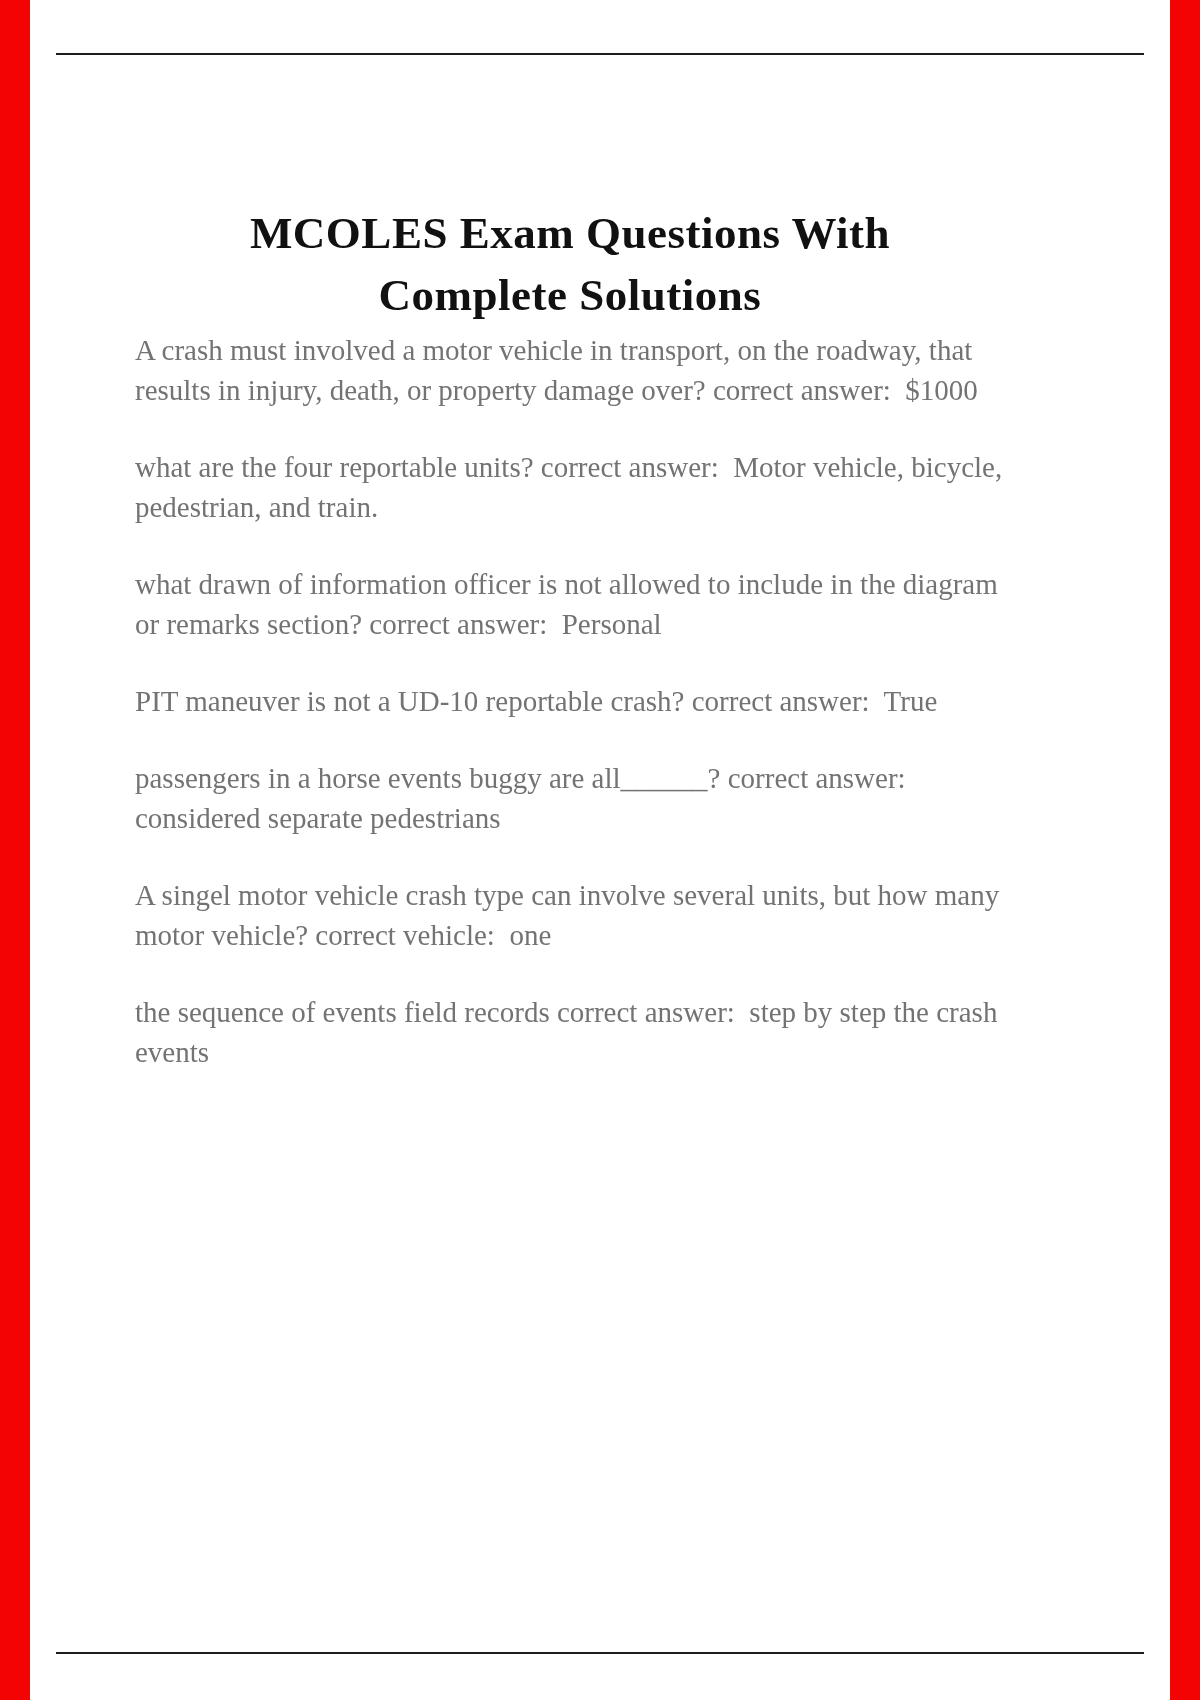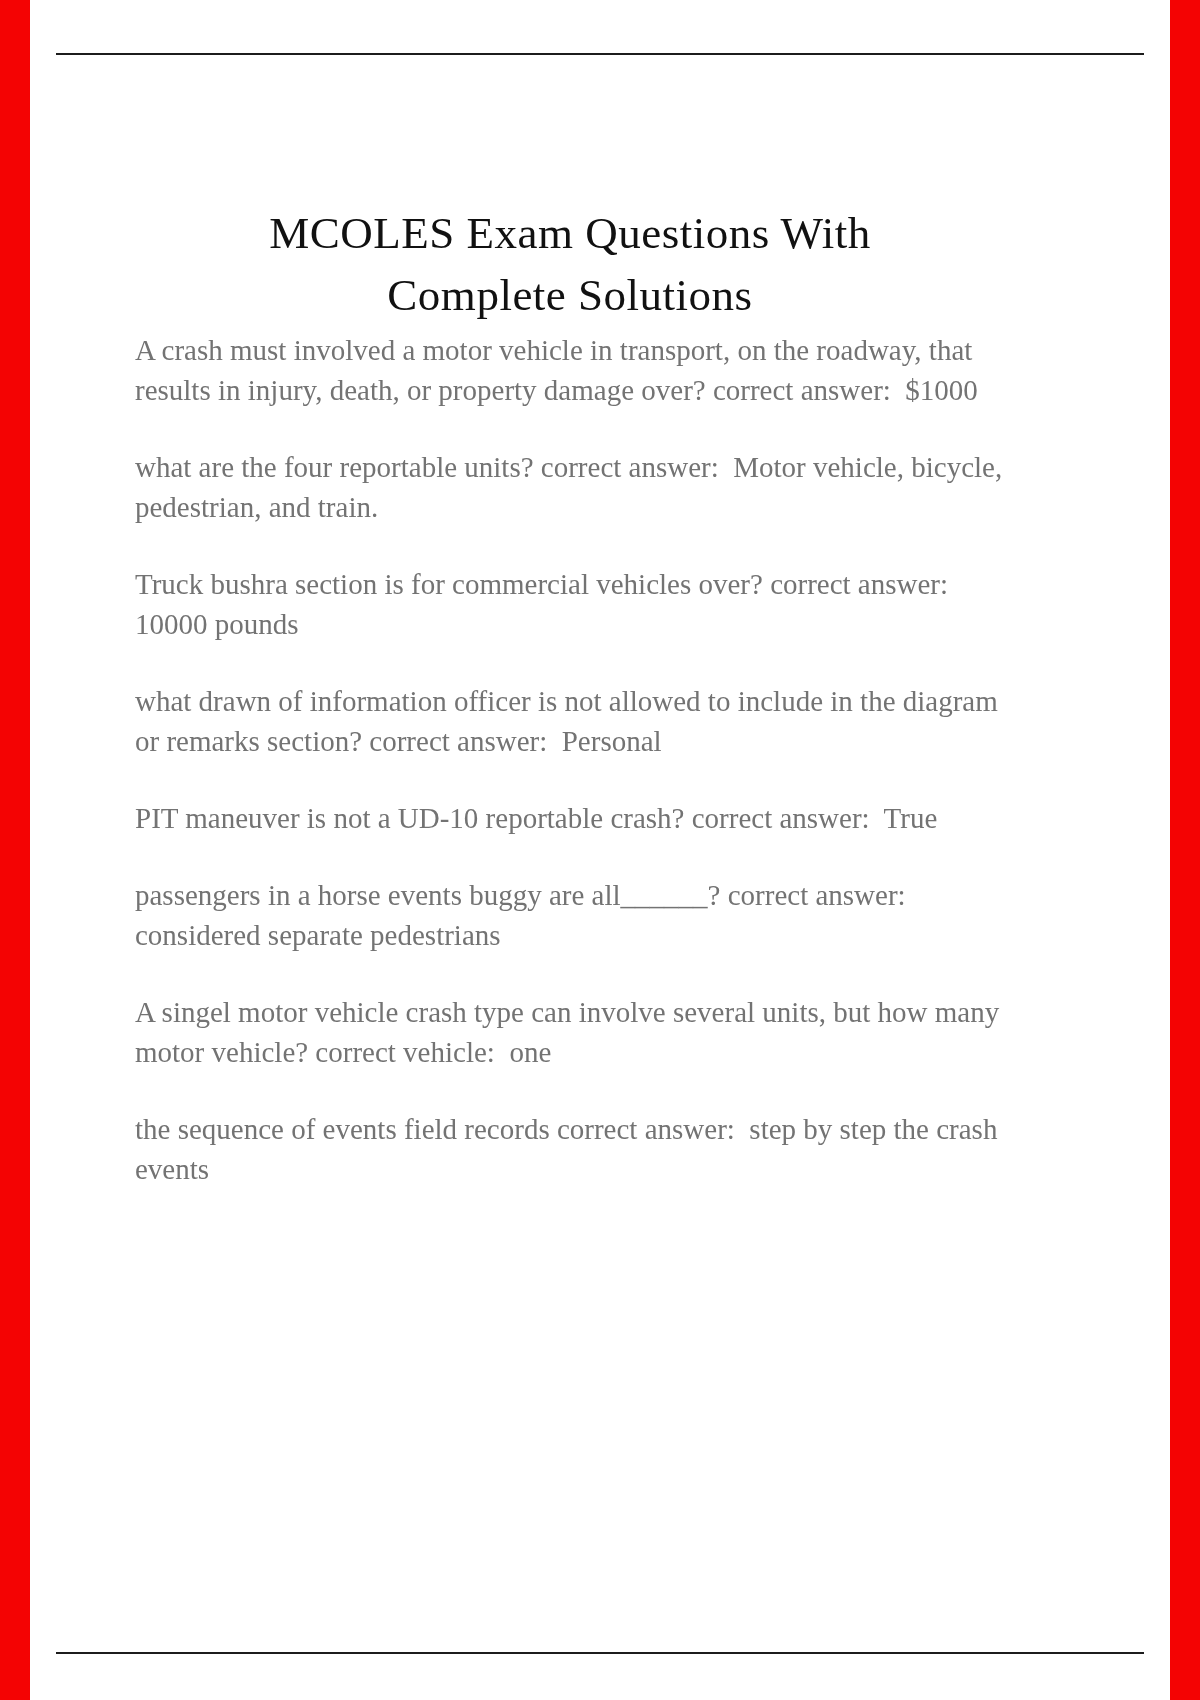"MCOLES Exam Questions With" .title { font-weight: normal -> bold }
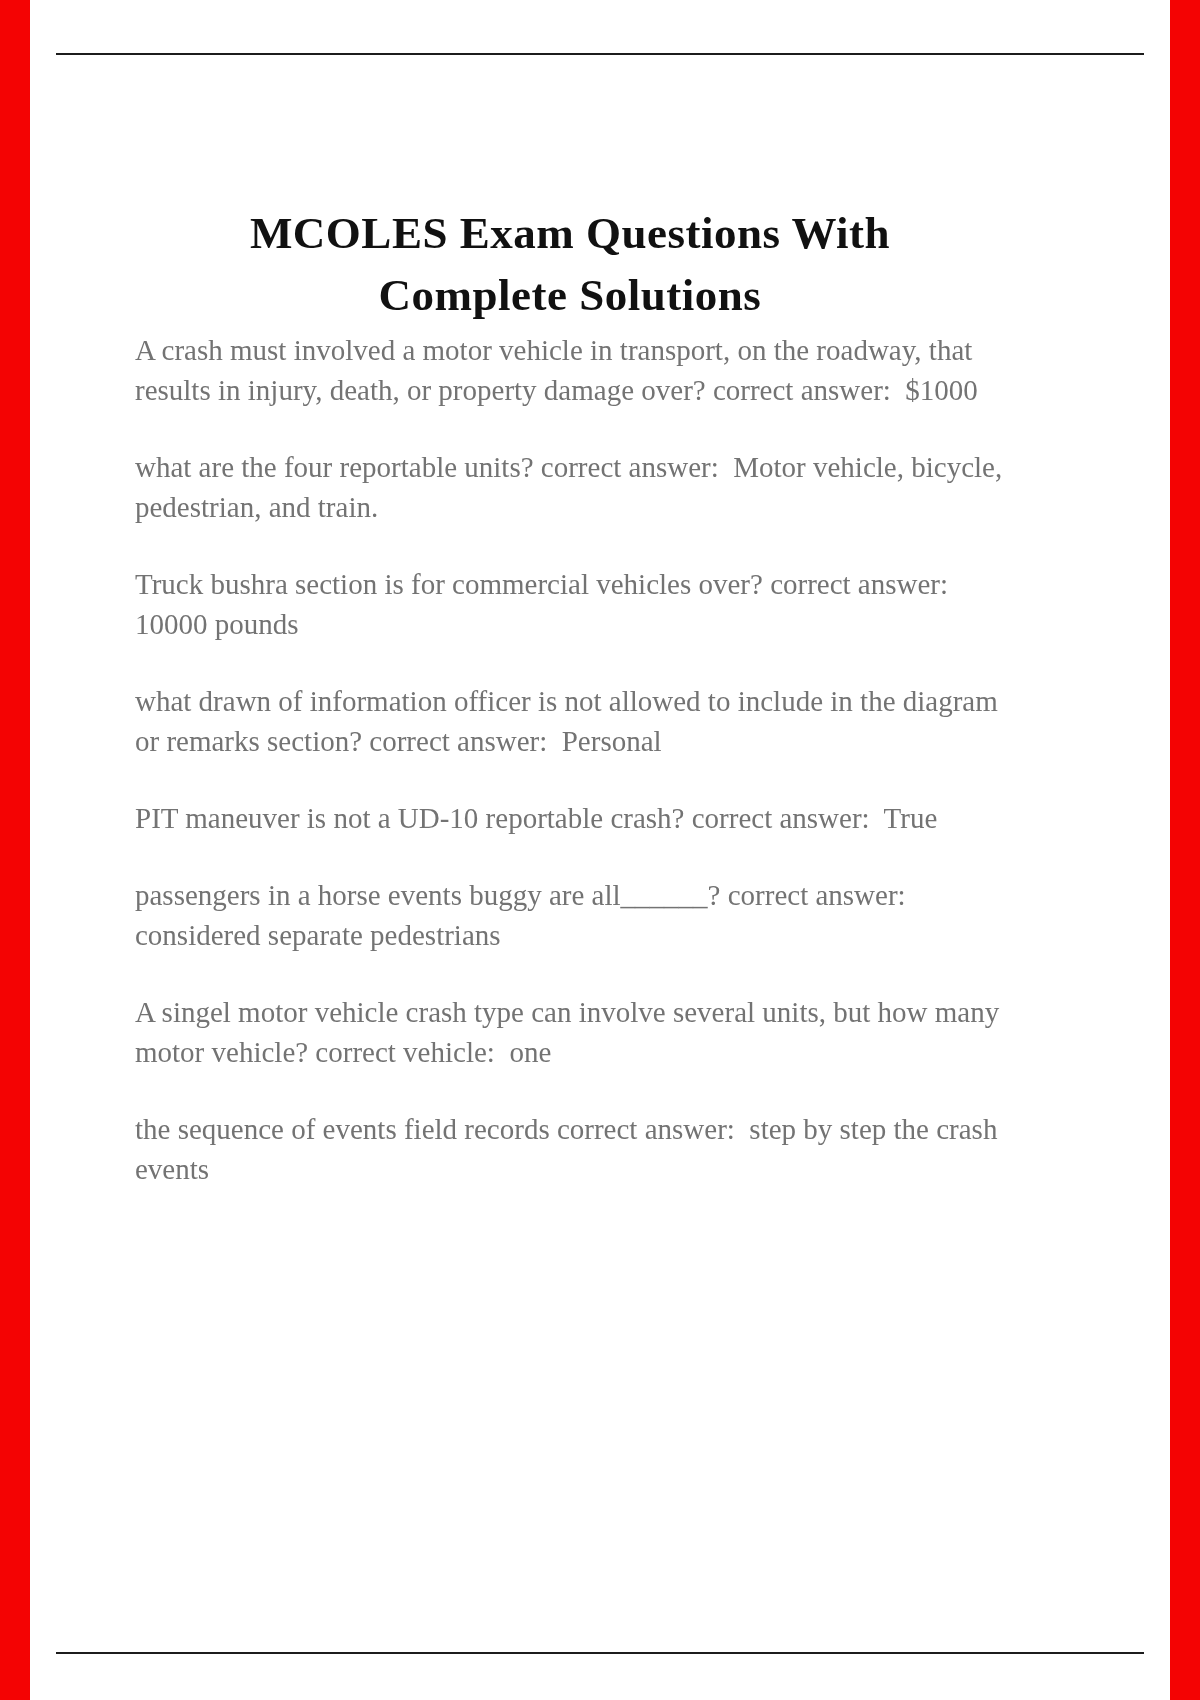"Truck bushra section is for" p { html: <p>Truck bushra section is for commercial vehicles over? correct answer: 10000 pounds</p> -> none }
